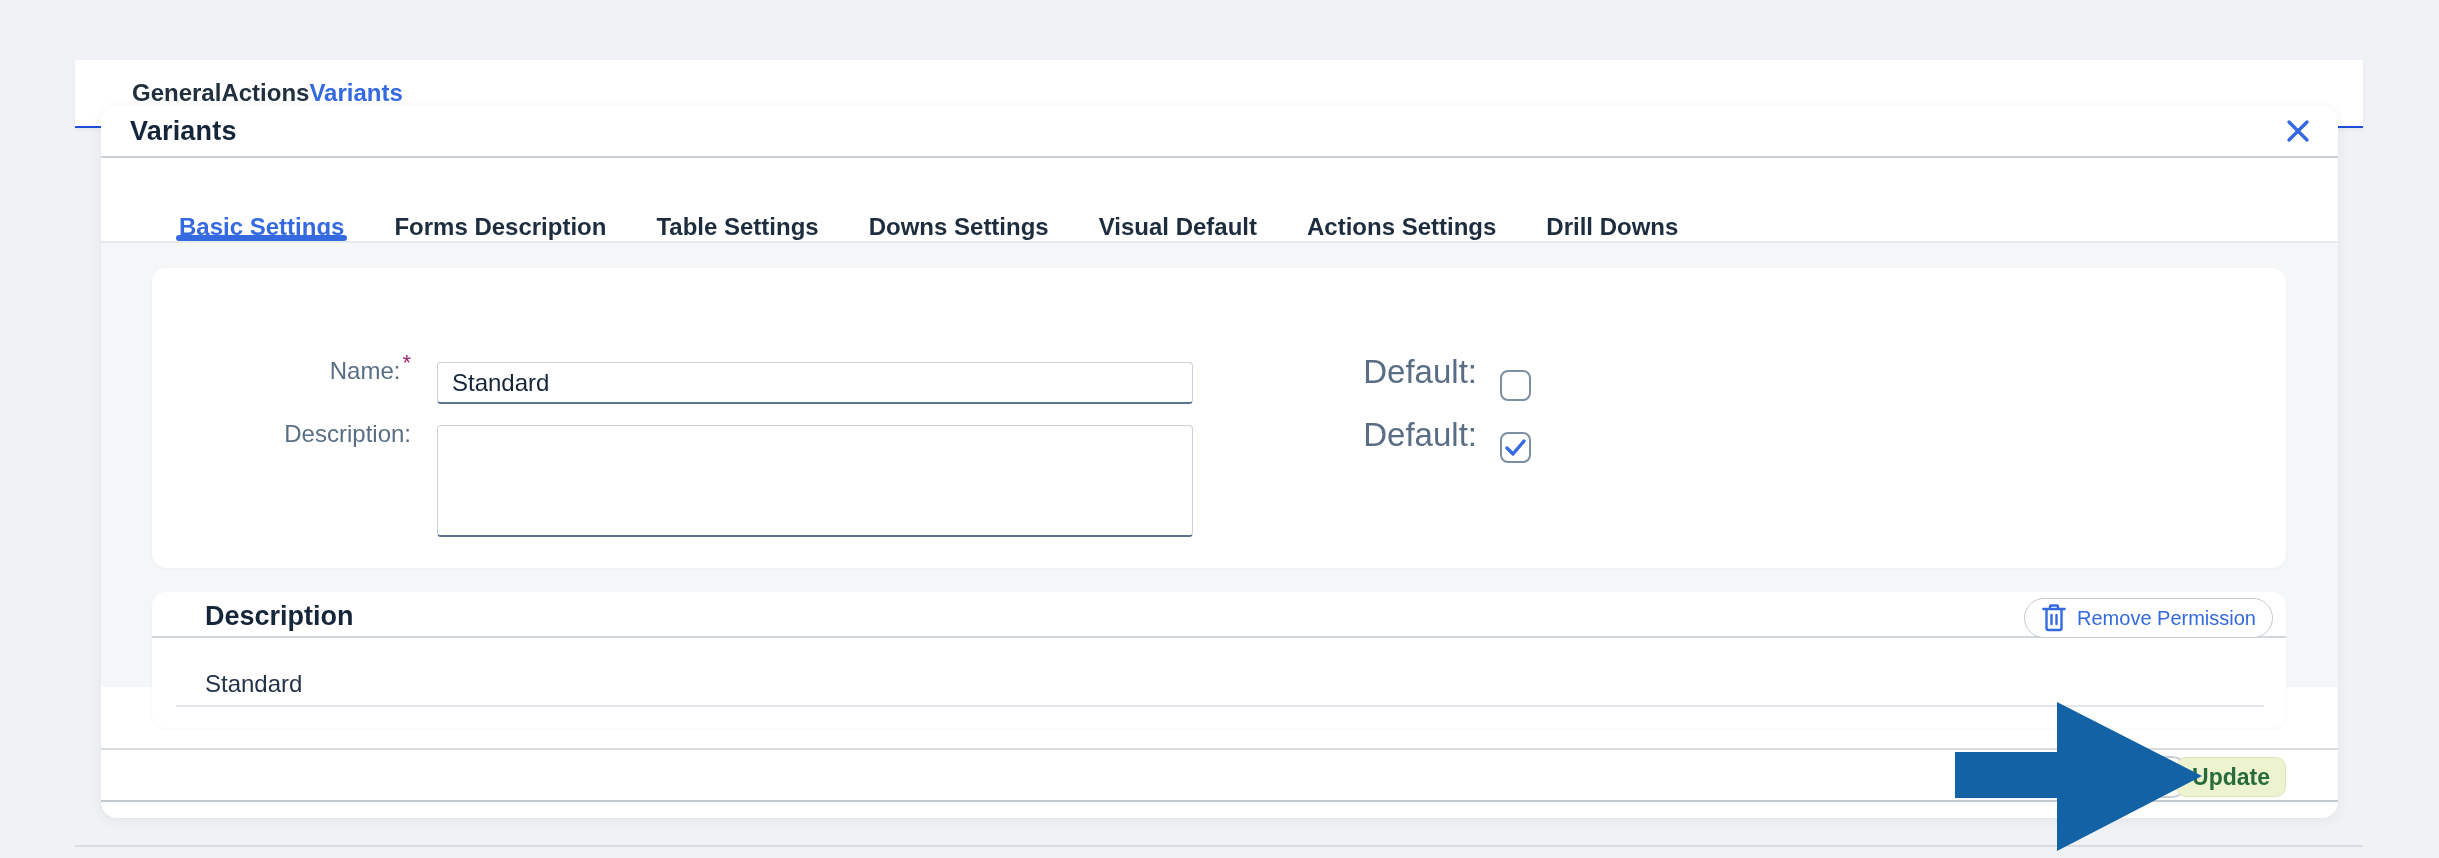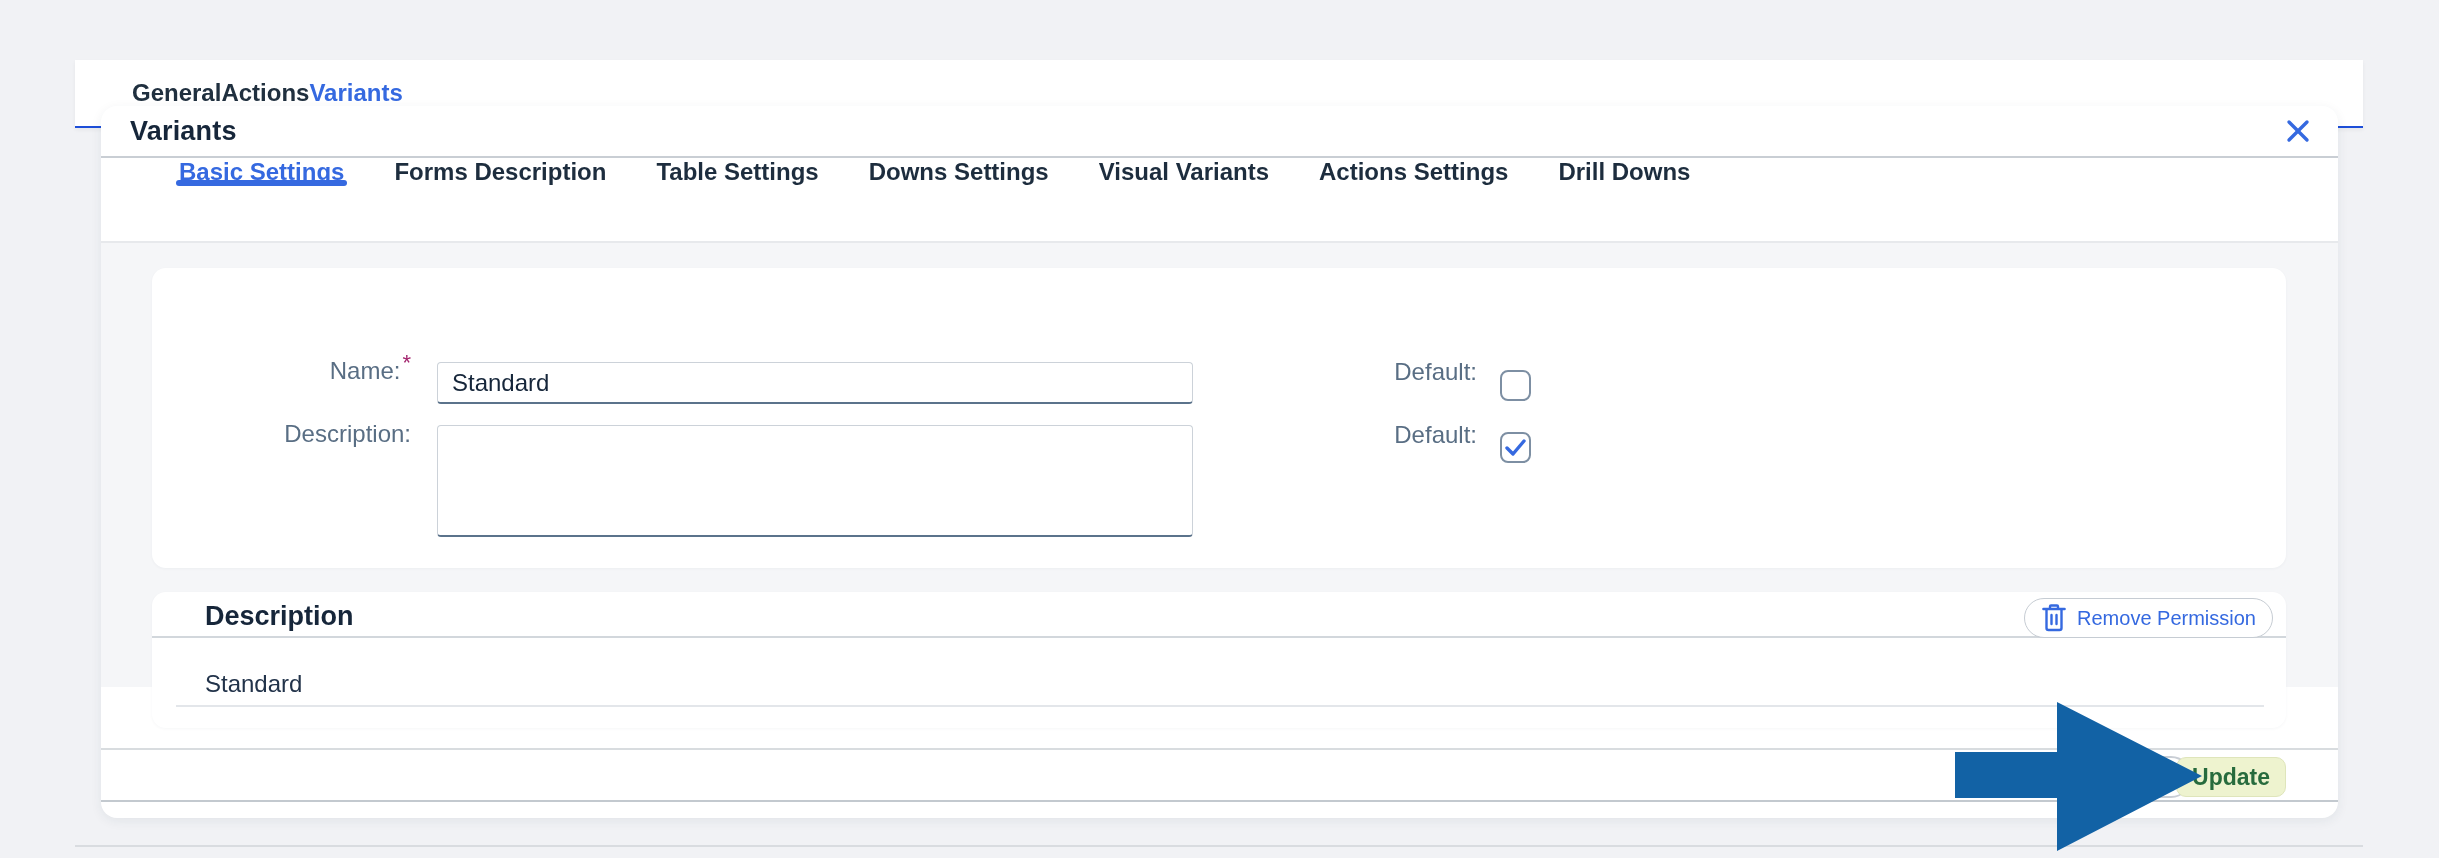"Basic Settings" .sub-tabbar { align-items: flex-start -> flex-end }
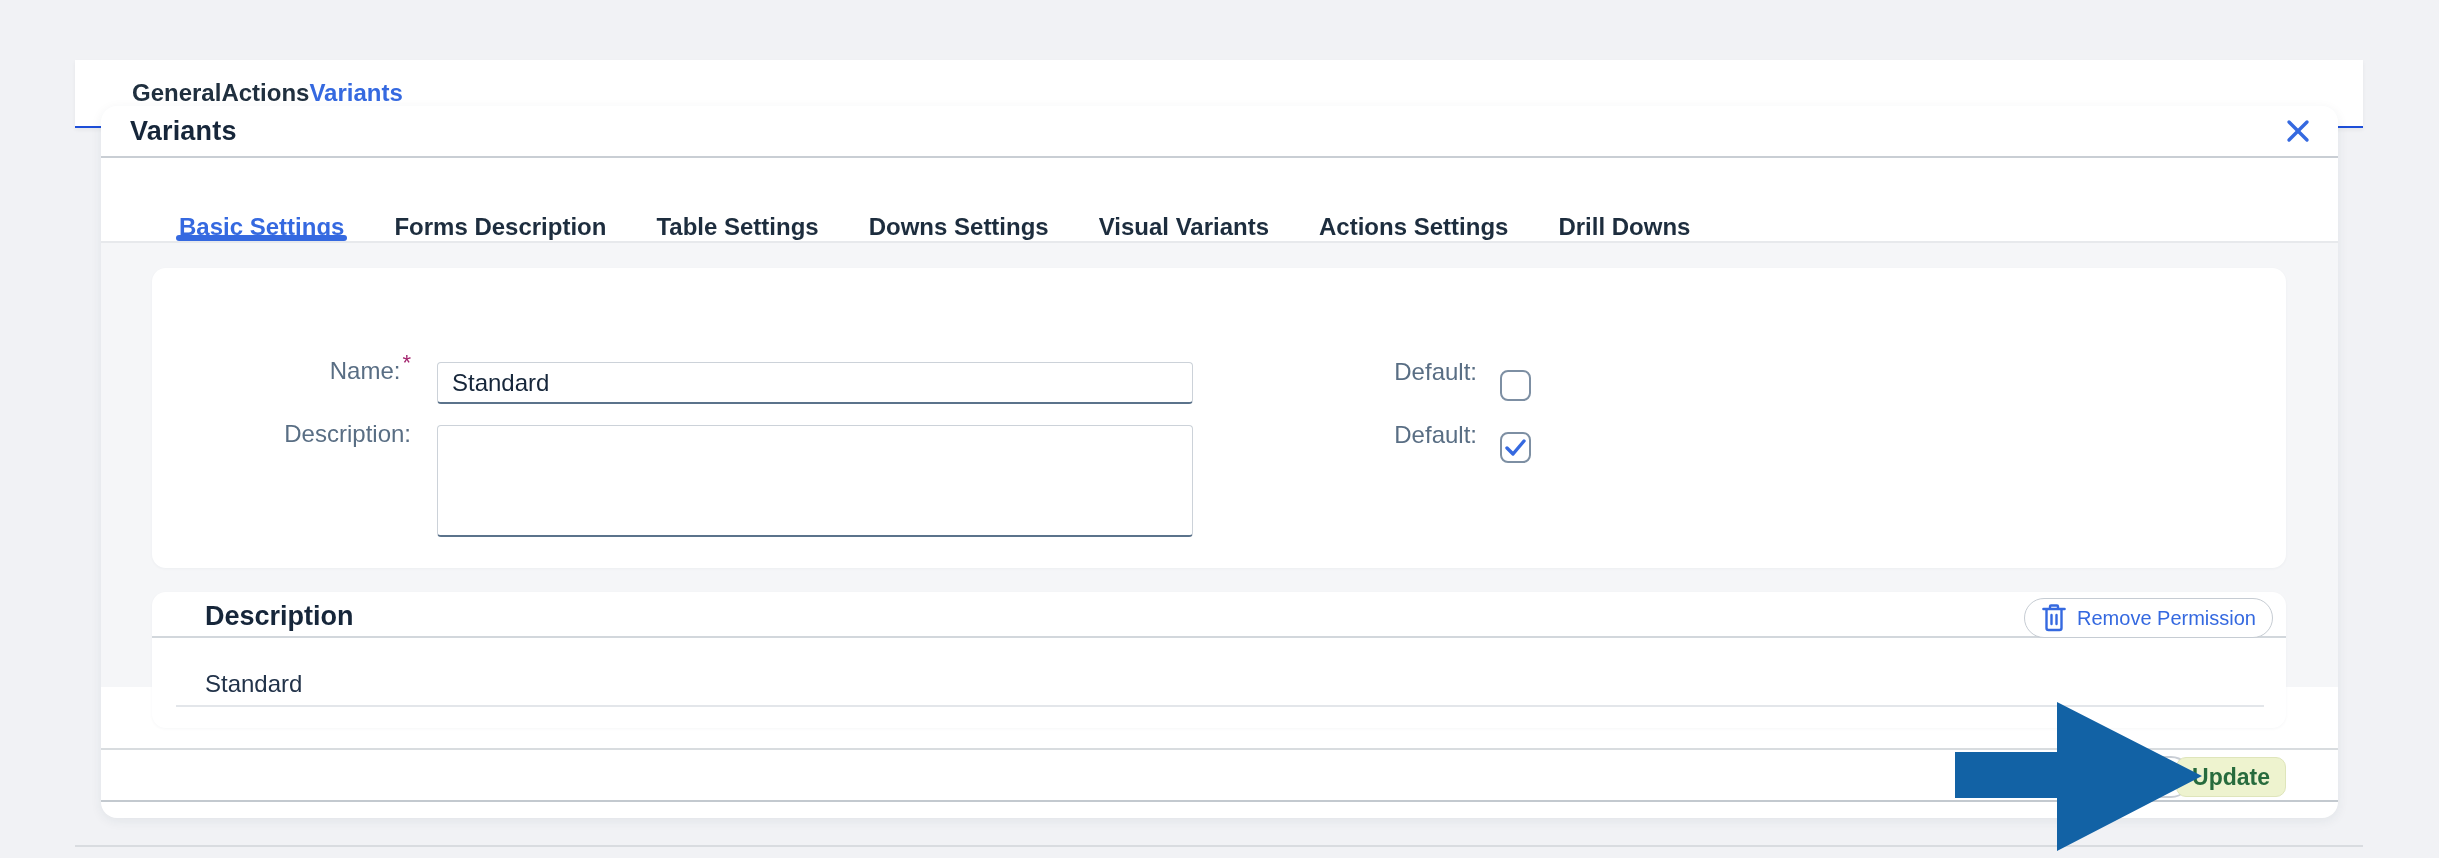"Visual Variants" span { text: Variants -> Default }
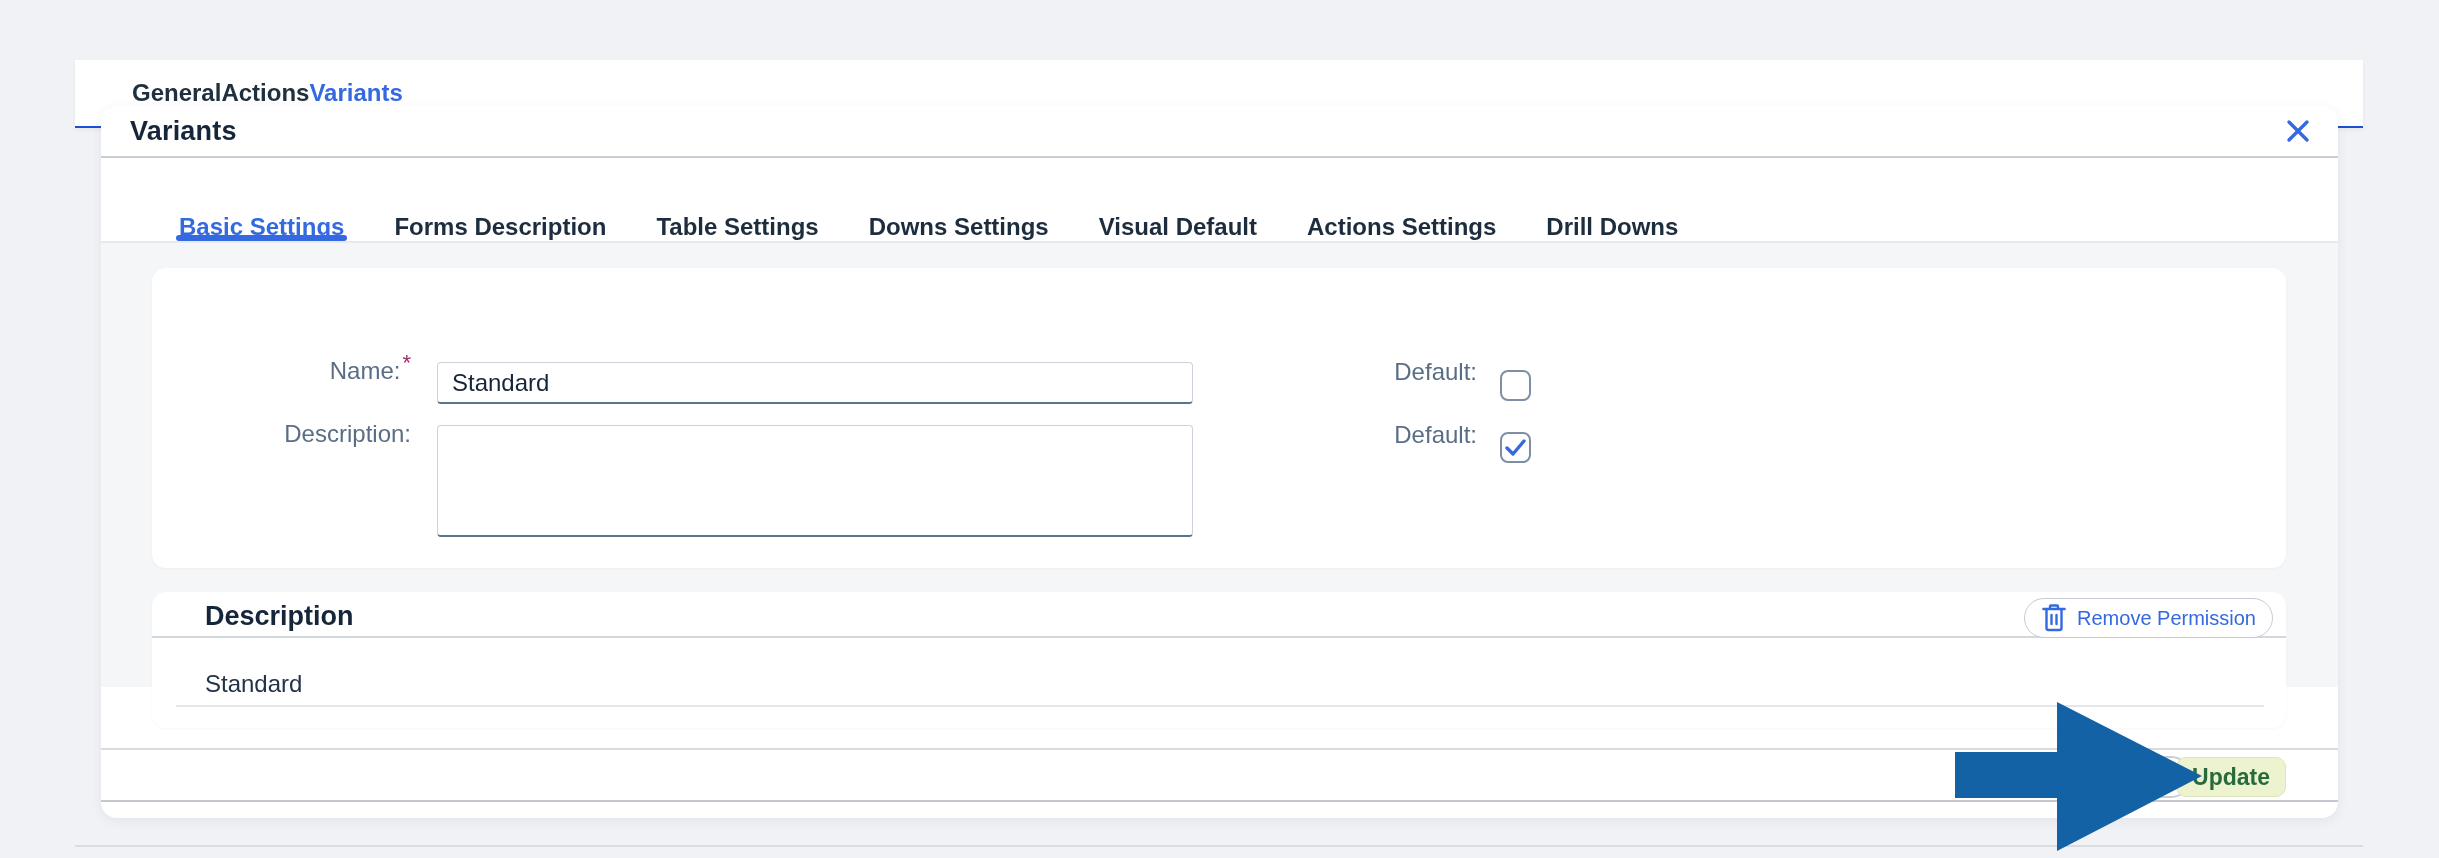"Default:" .cb-label { font-size: 24px -> 33px }
